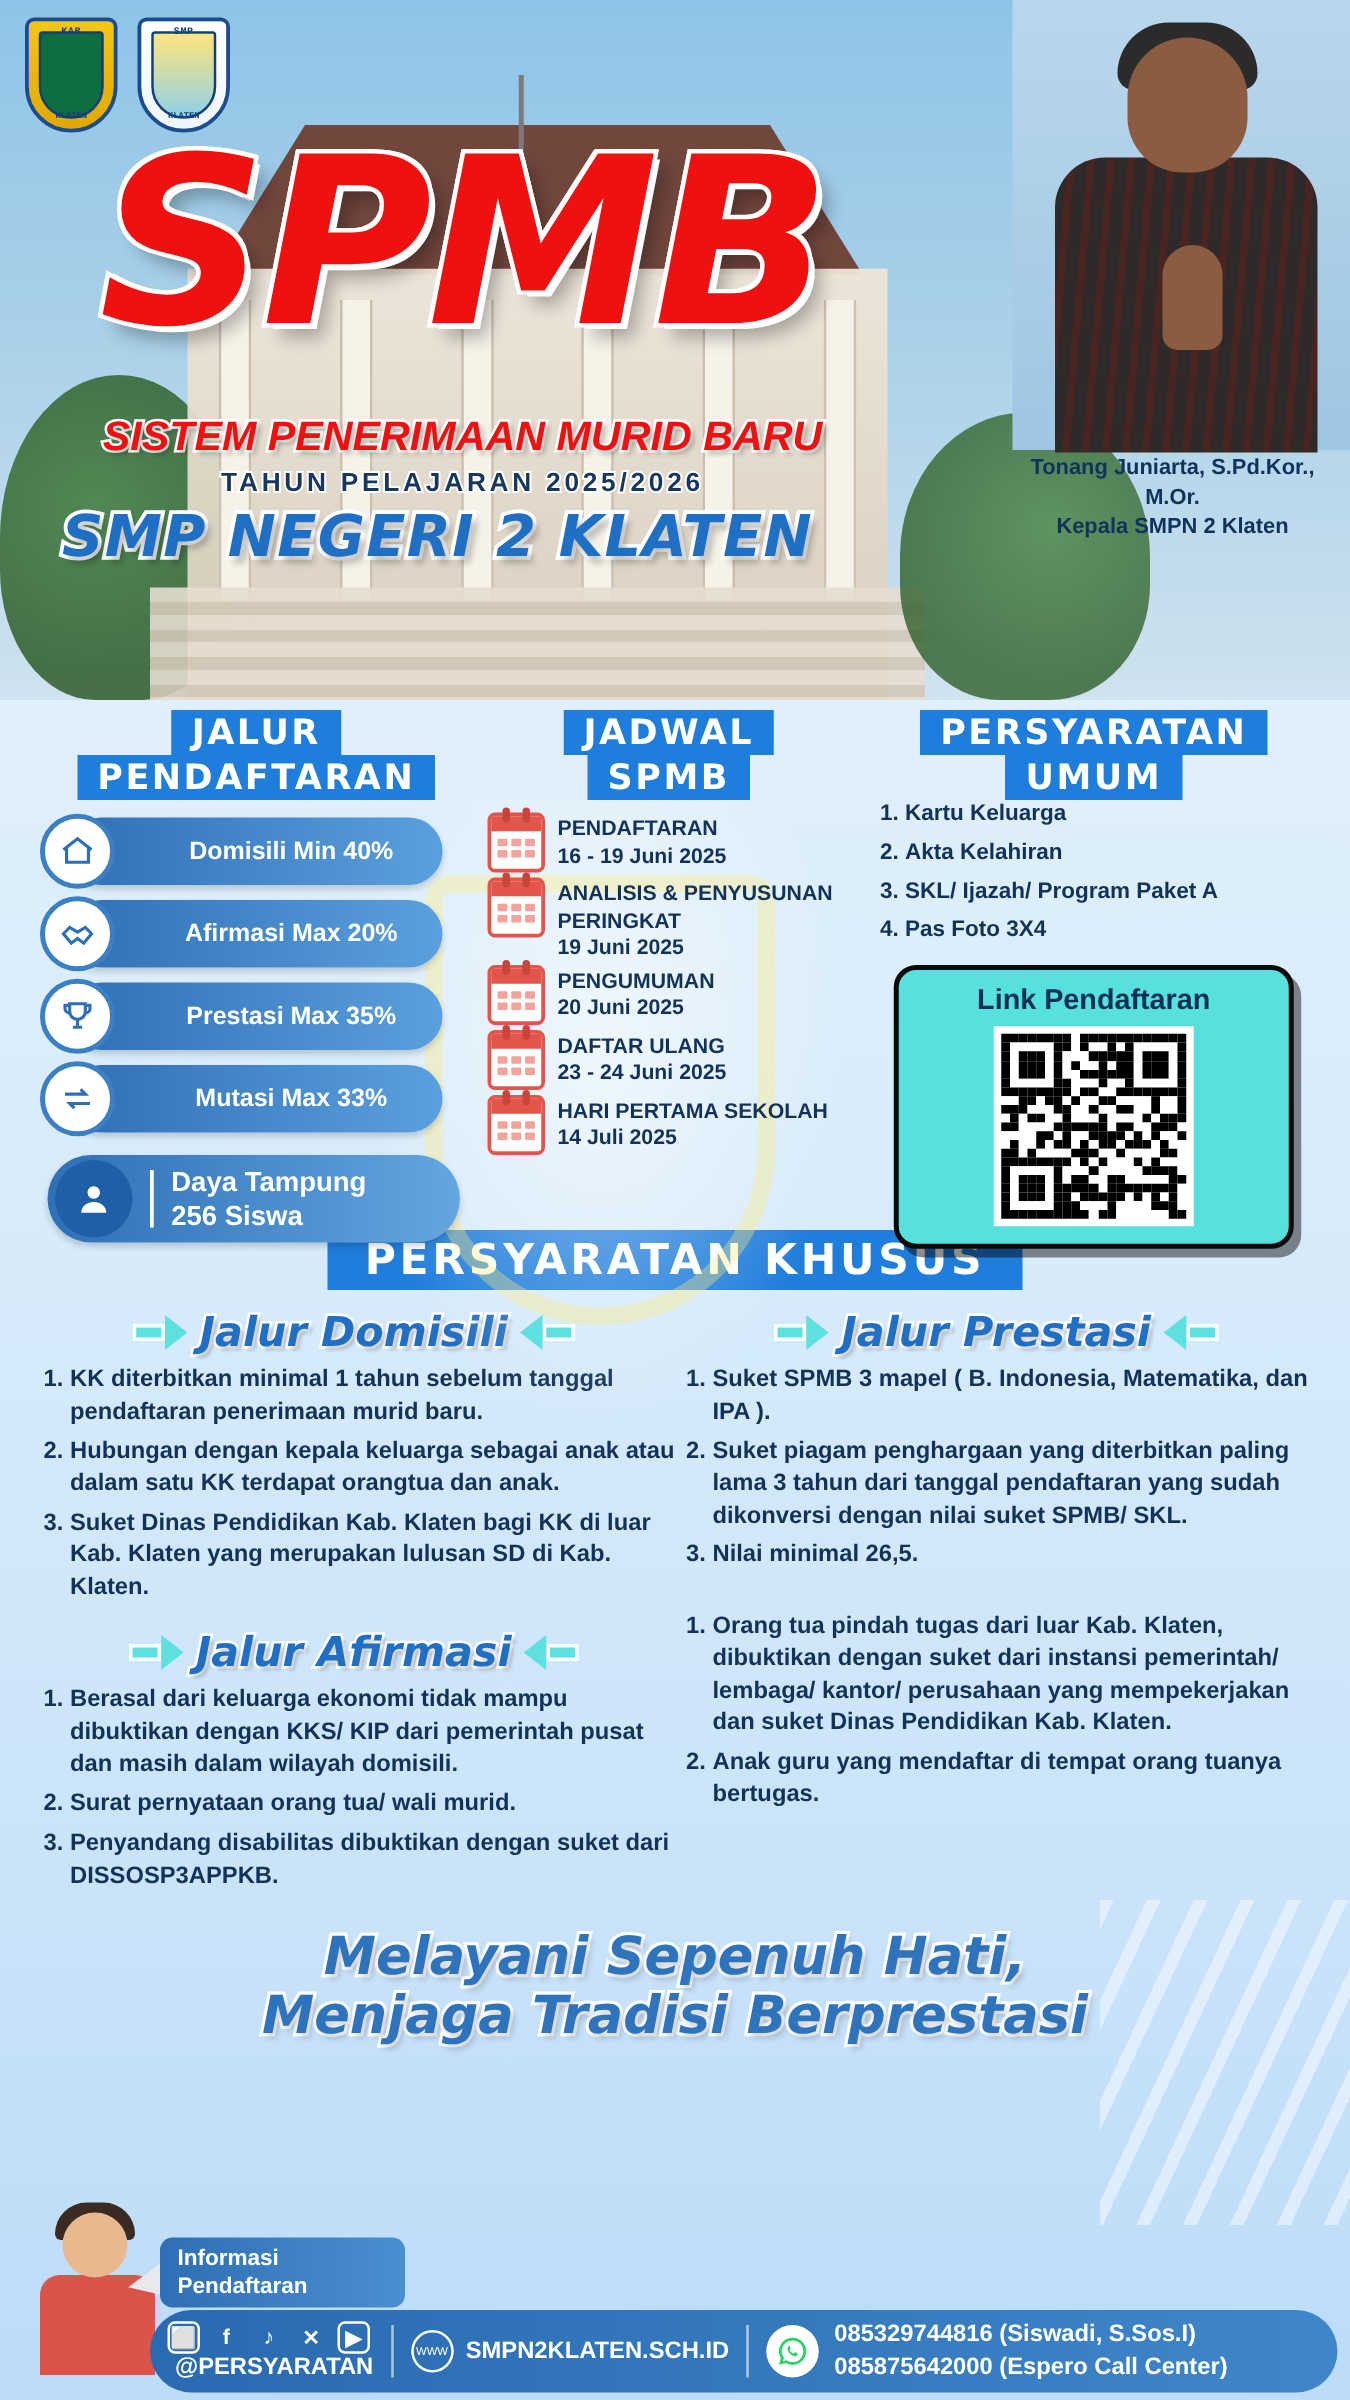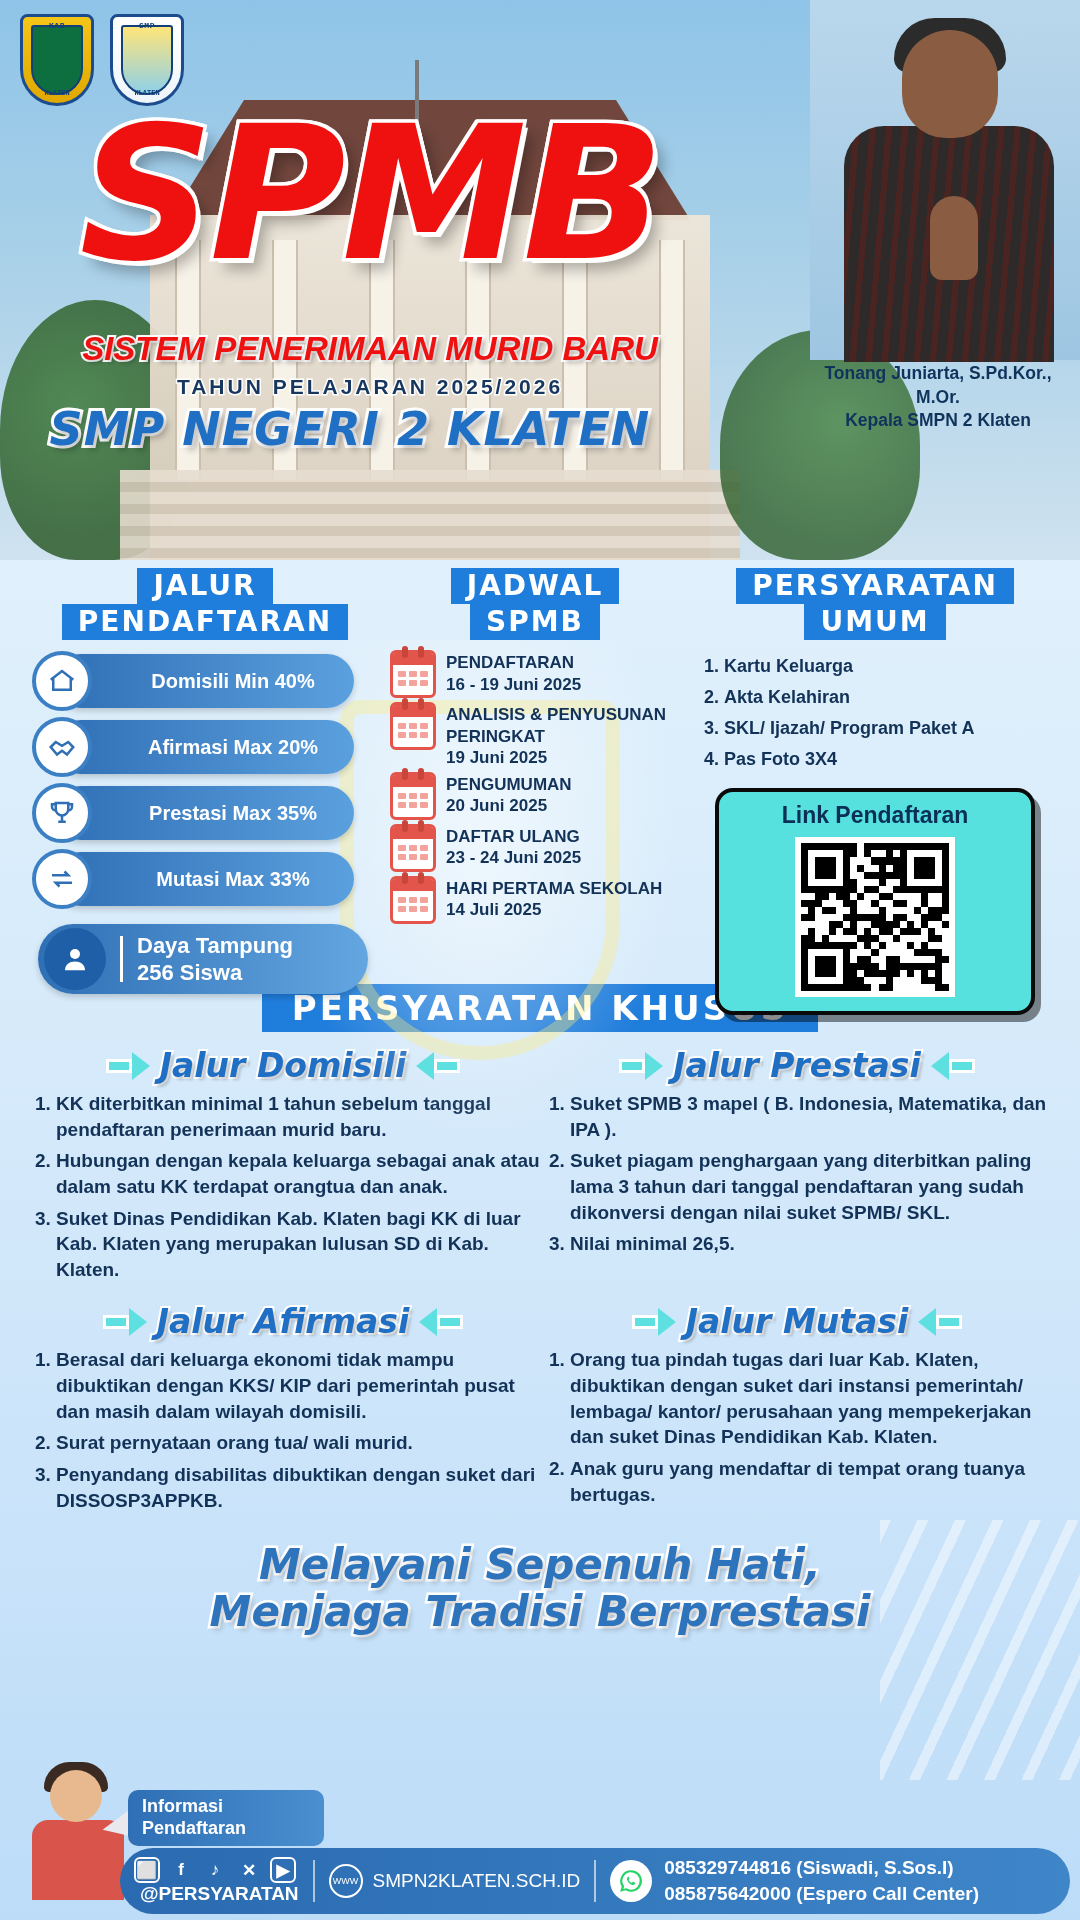"PERSYARATAN" .umum .col-head { margin-bottom: 16px -> none }
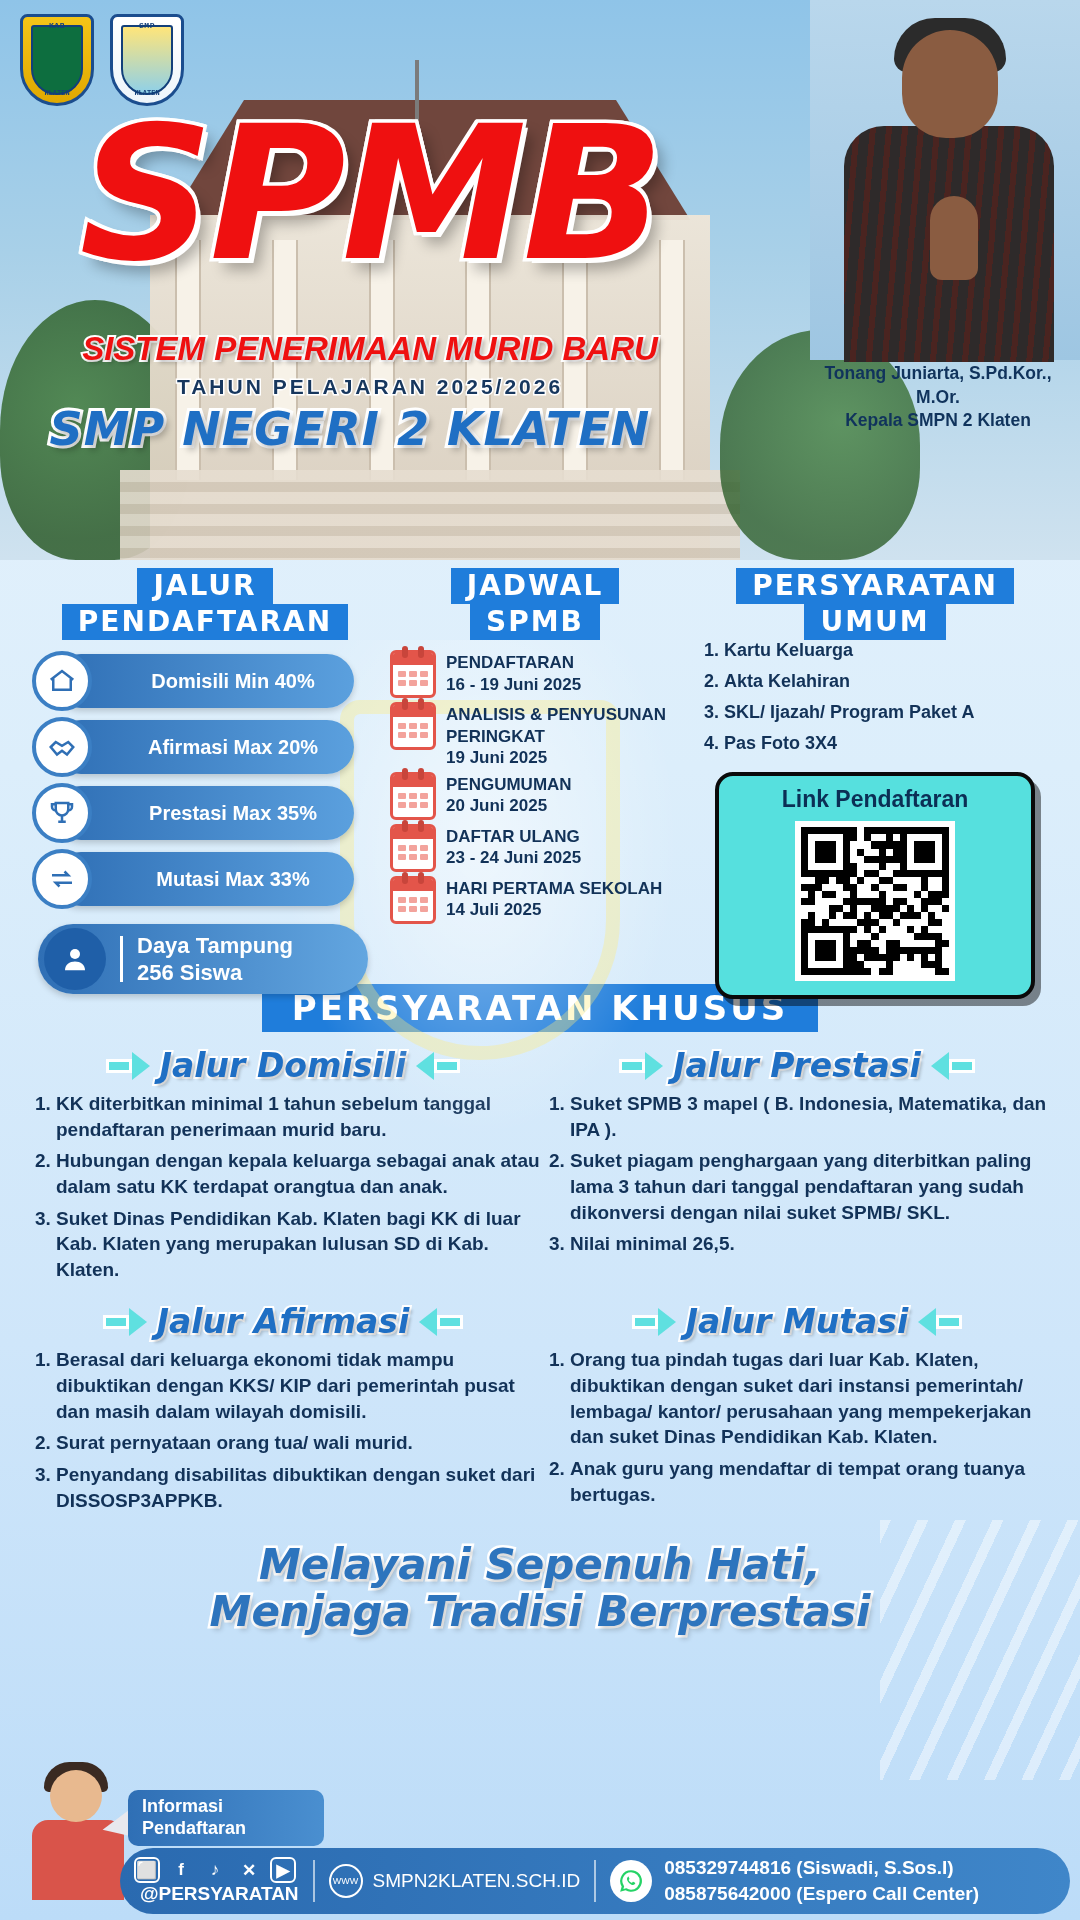"Jalur Mutasi" div.jalur-head { html: <div> <span> <i></i> <b></b> </span> <h3>Jalur Mutasi</h3> <span> <i></i> <b></b> </span> </div> -> none }
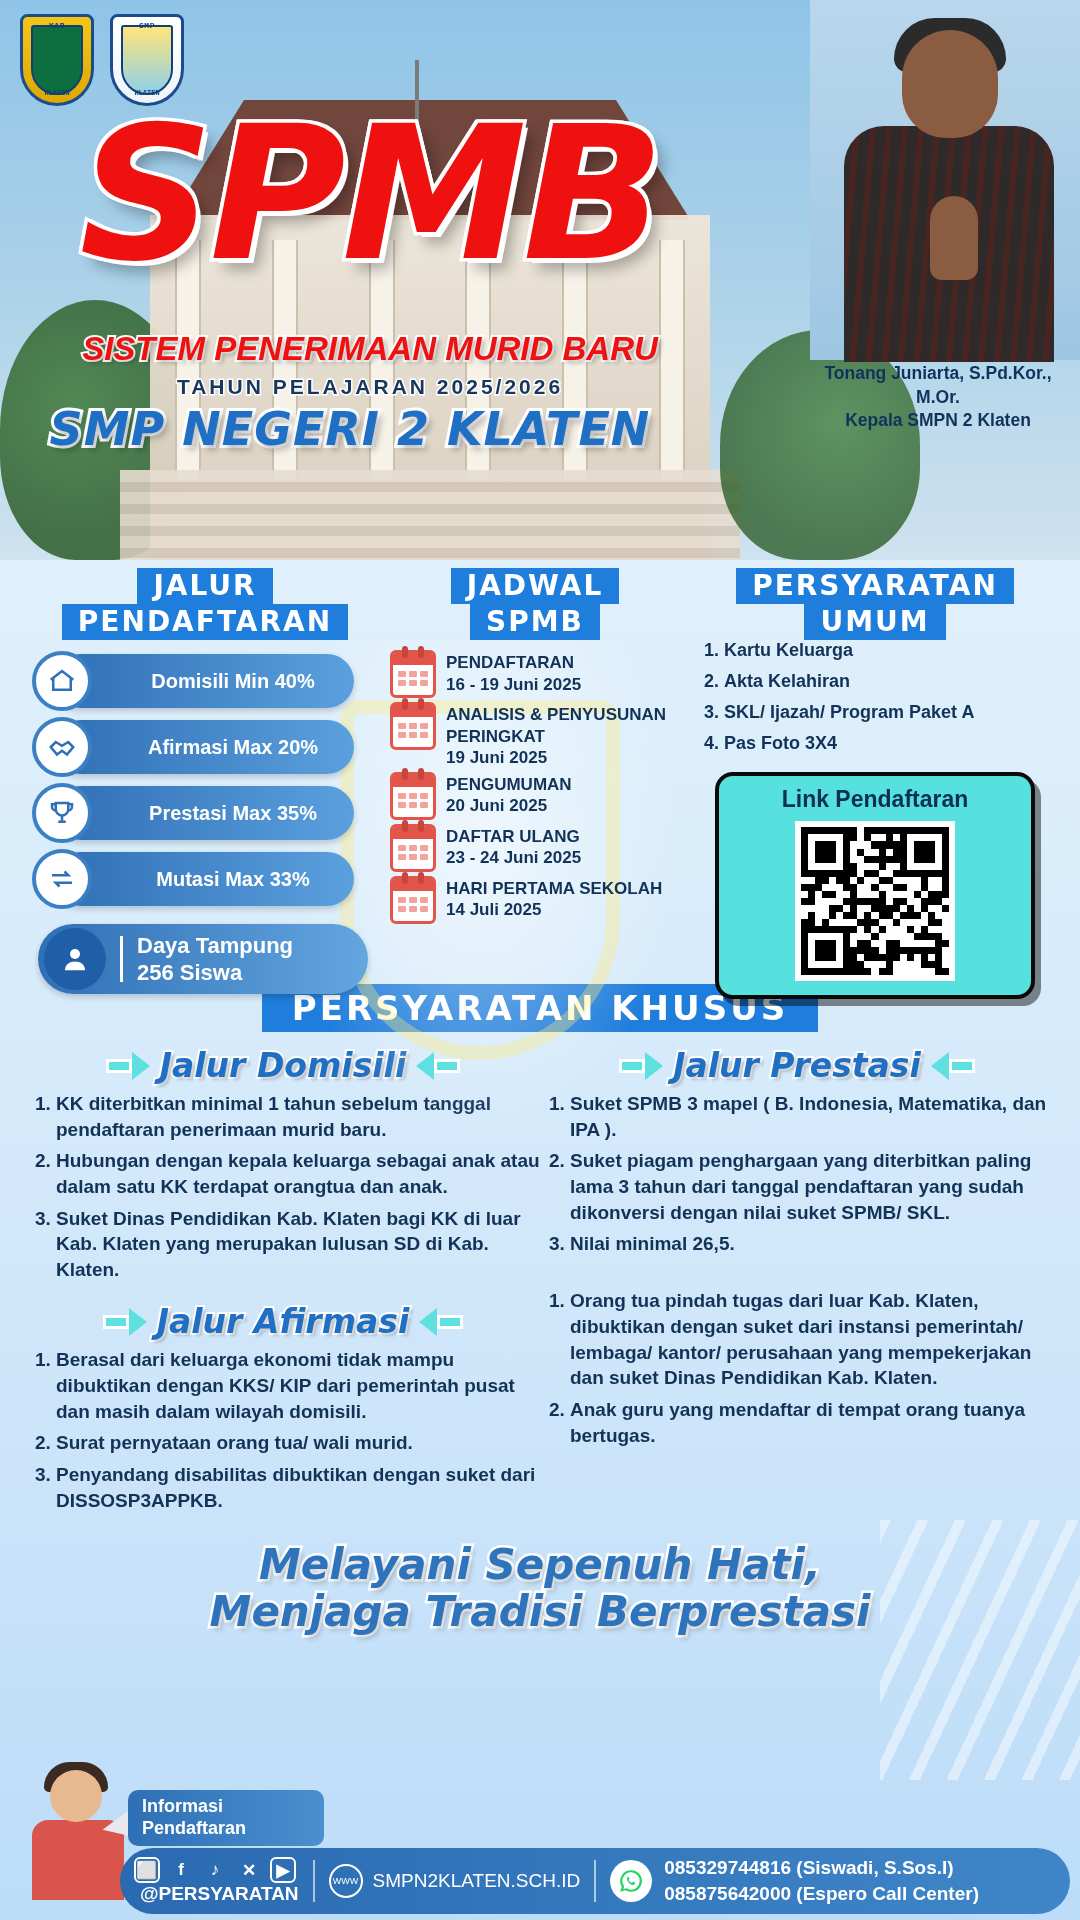"SMPN2KLATEN.SCH.ID" .web { font-weight: normal -> bold }
